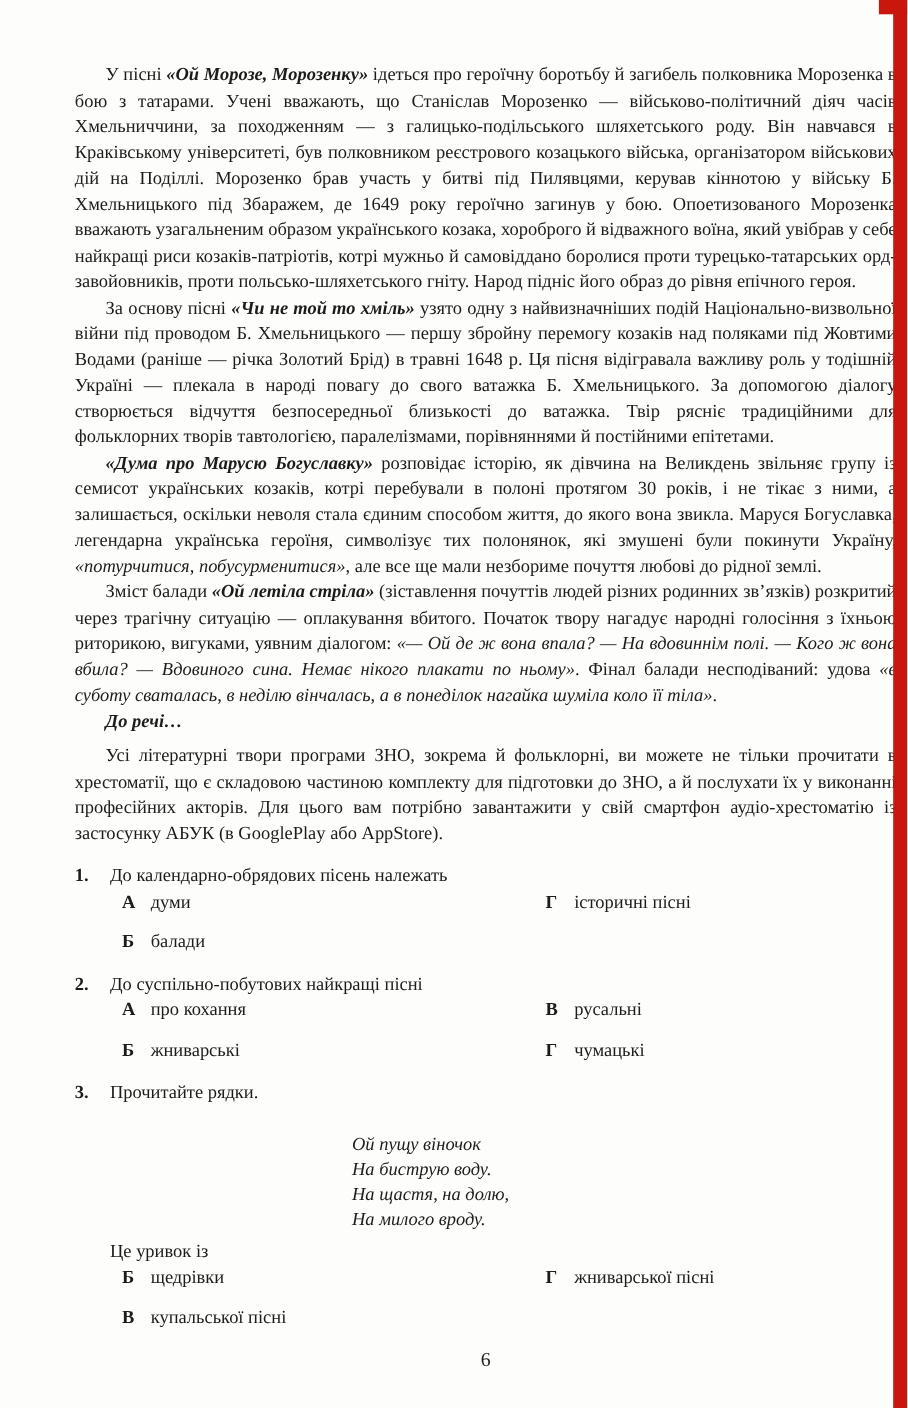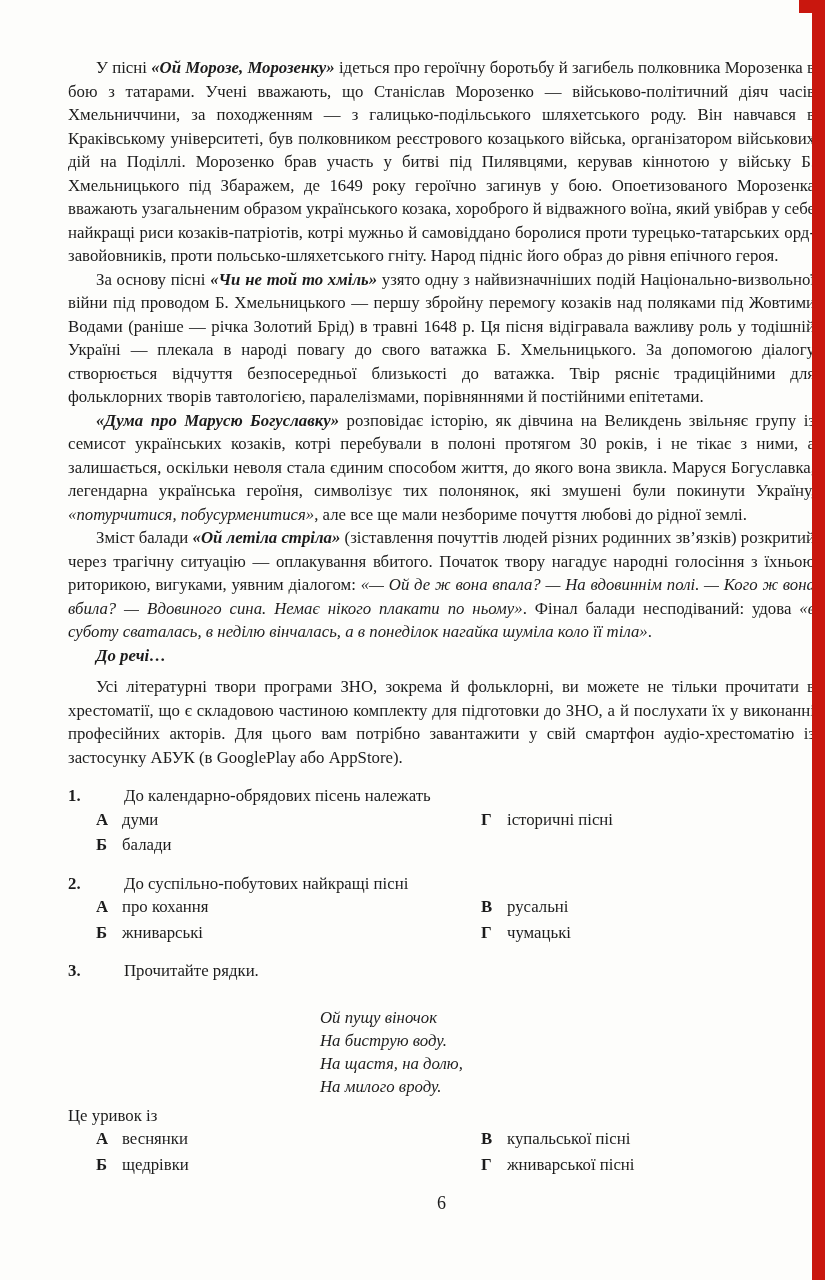"До календарно-обрядових пісень належать" .q-stem { margin-left: 24px -> none }
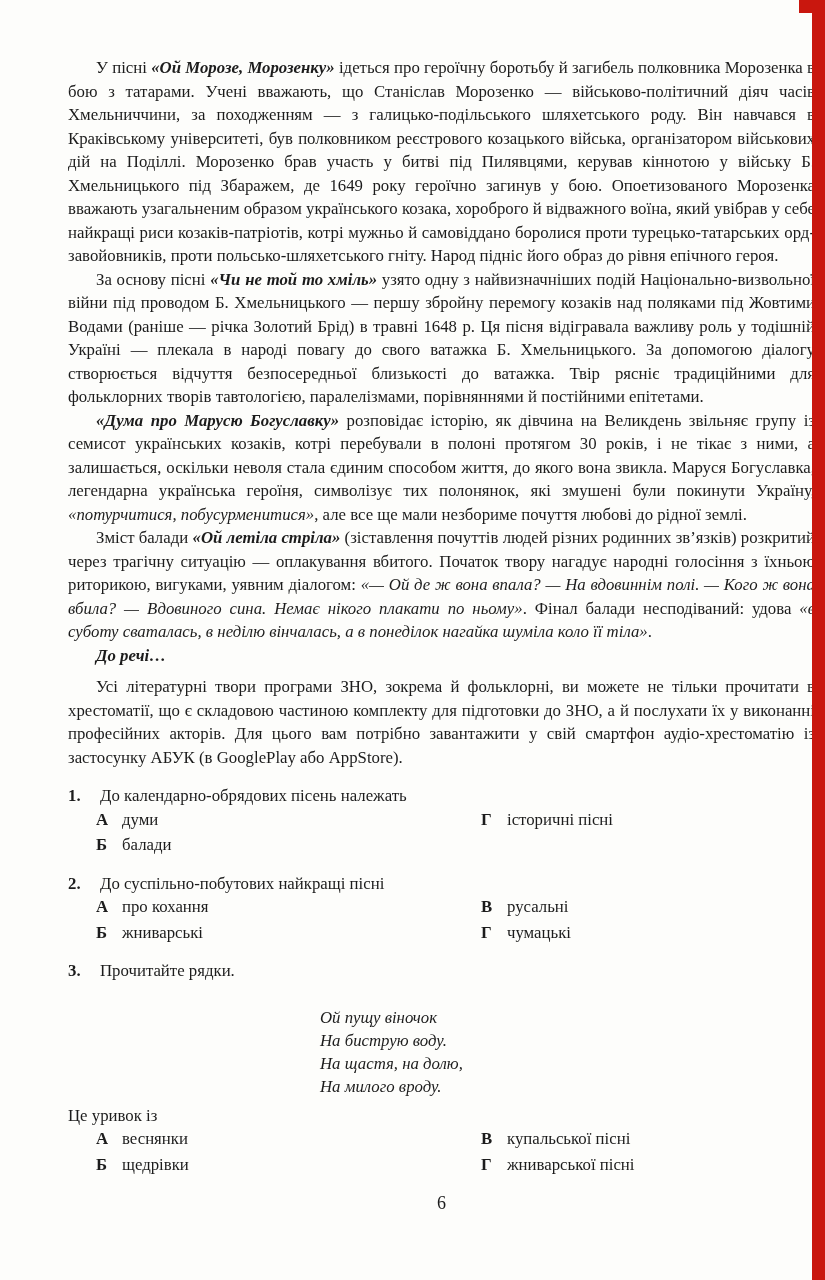"А думи" .options { margin-left: 28px -> 43px; row-gap: 2px -> 13px }
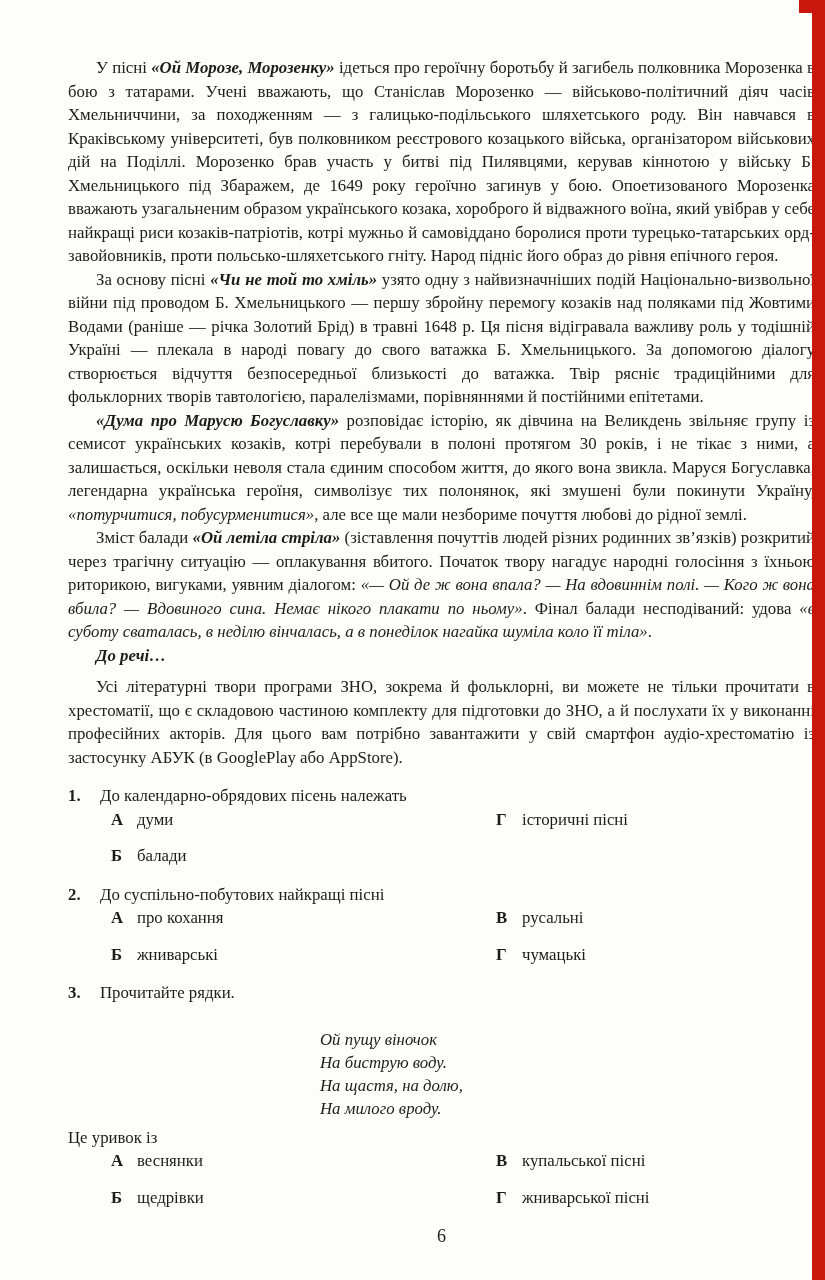"Це уривок із" .q-lead { margin-left: none -> 32px }
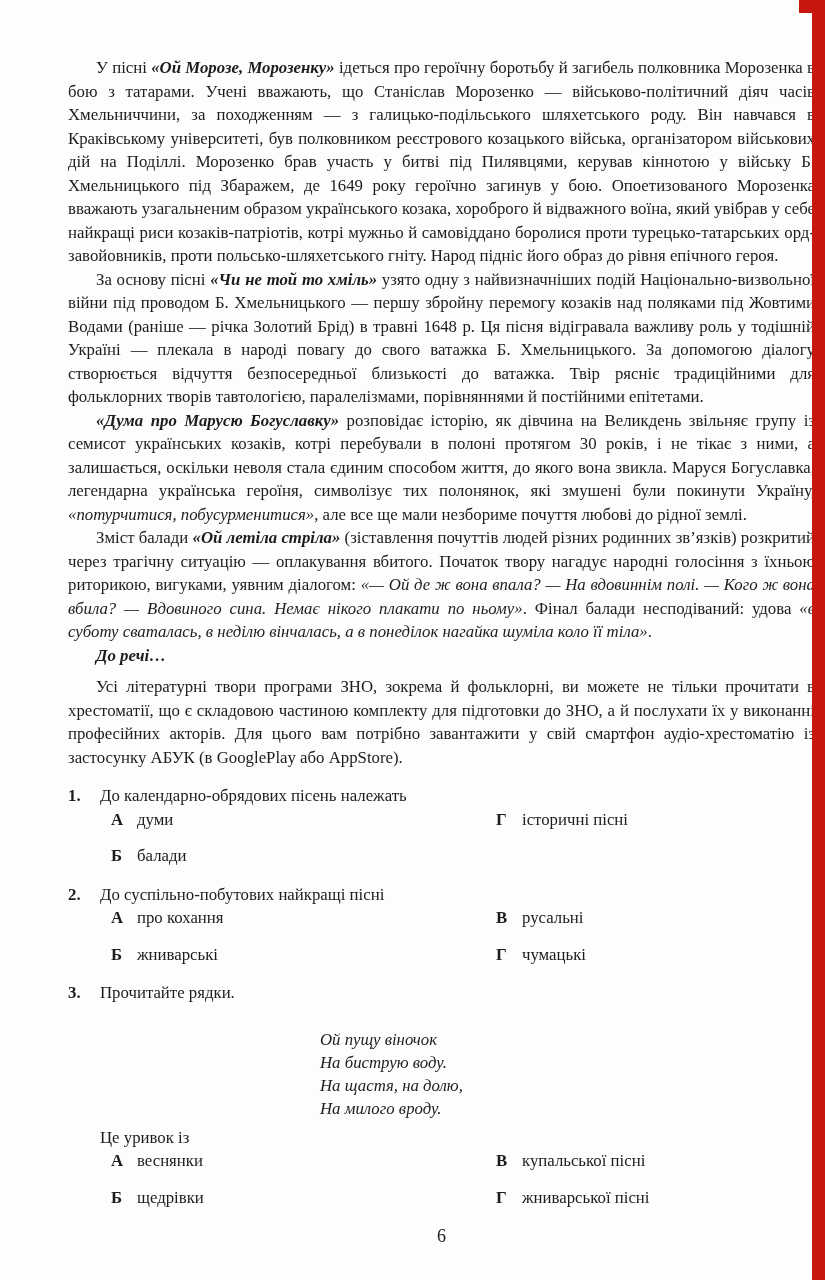"А веснянки" div.opt { html: <div><span>А</span><span>веснянки</span></div> -> none }
